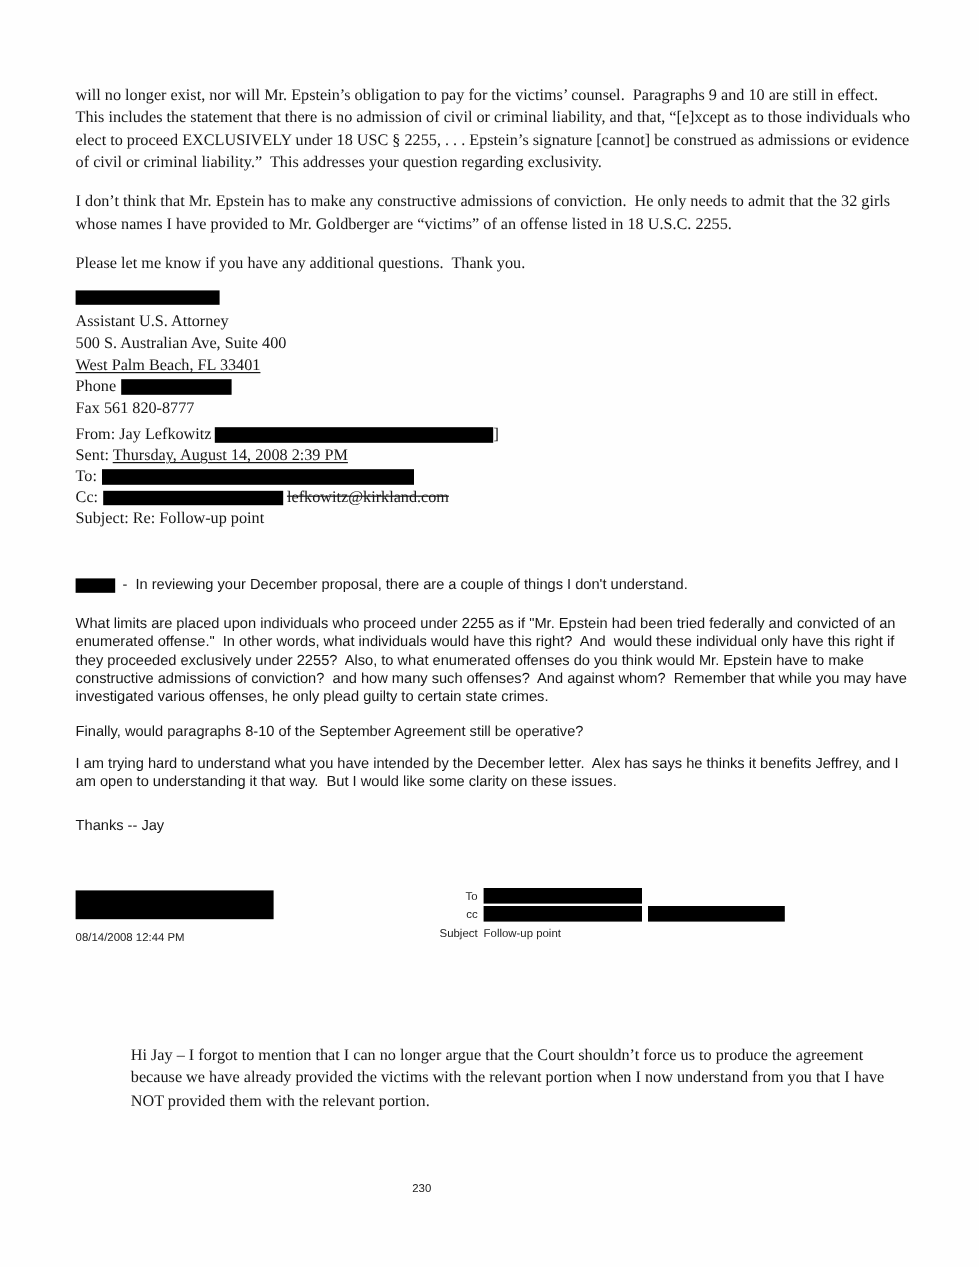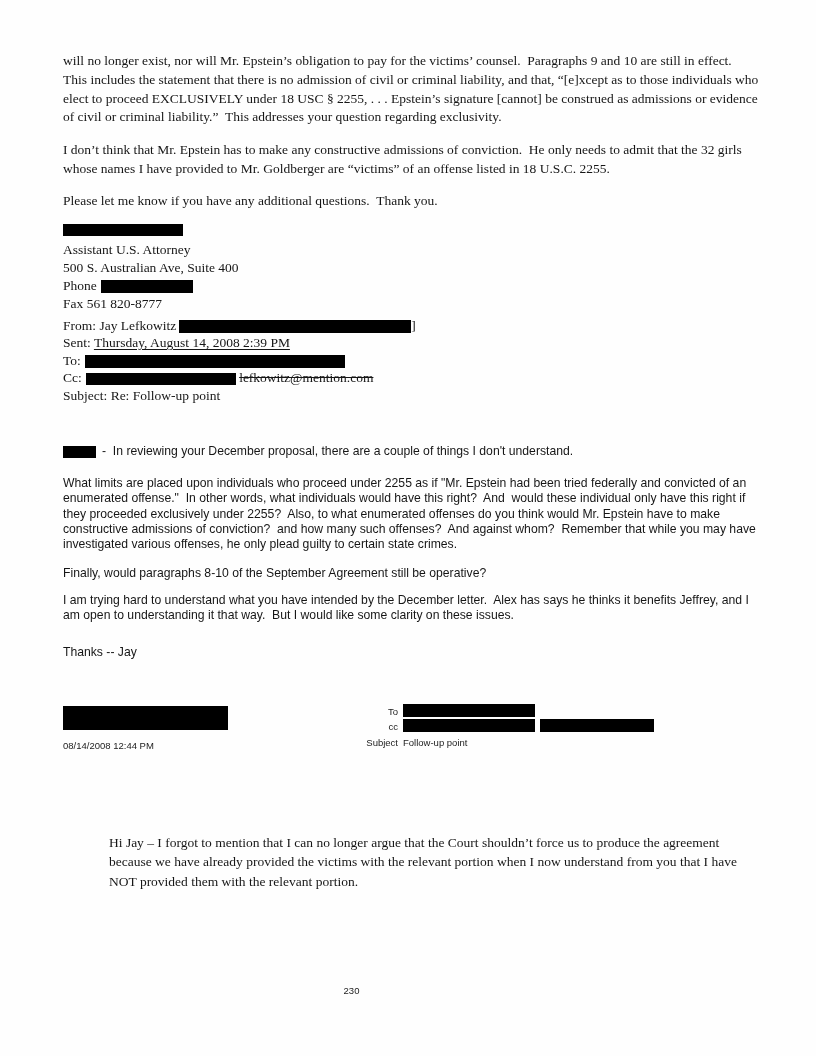"will no longer exist, nor" .content { top: 52px -> 70px }
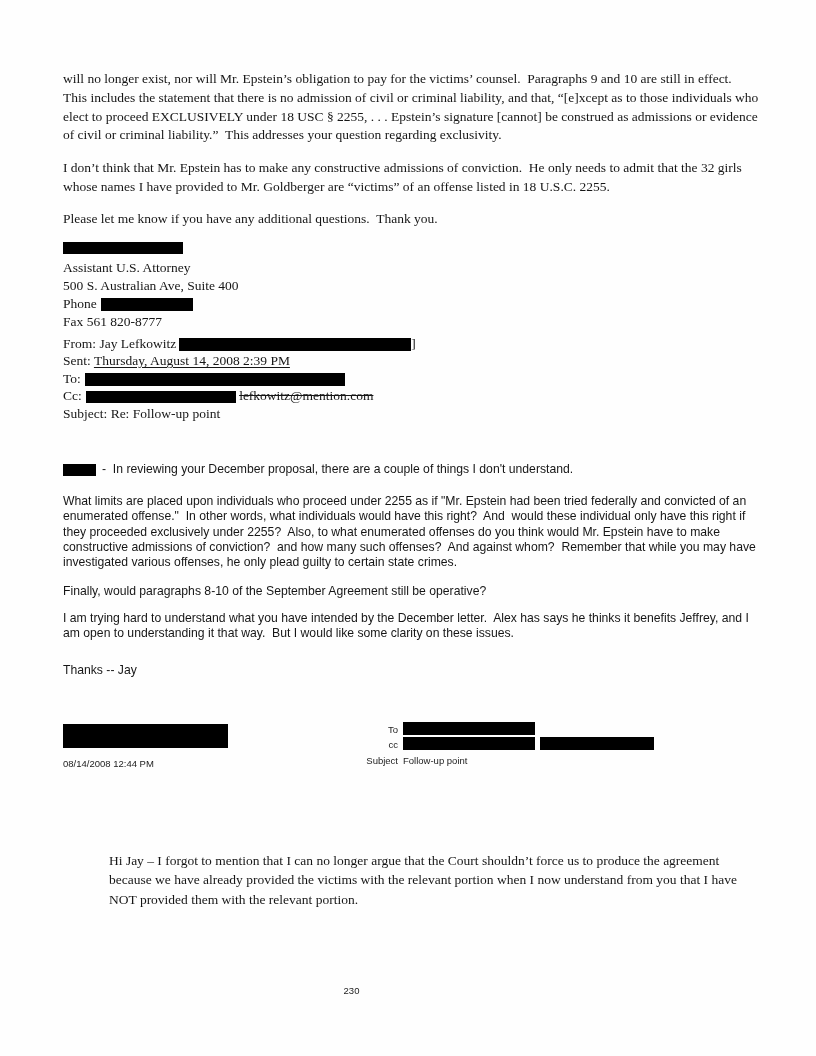"West Palm Beach, FL 33401" div.sig-line { html: none -> <div><span>West Palm Beach, FL 33401</span></div> }
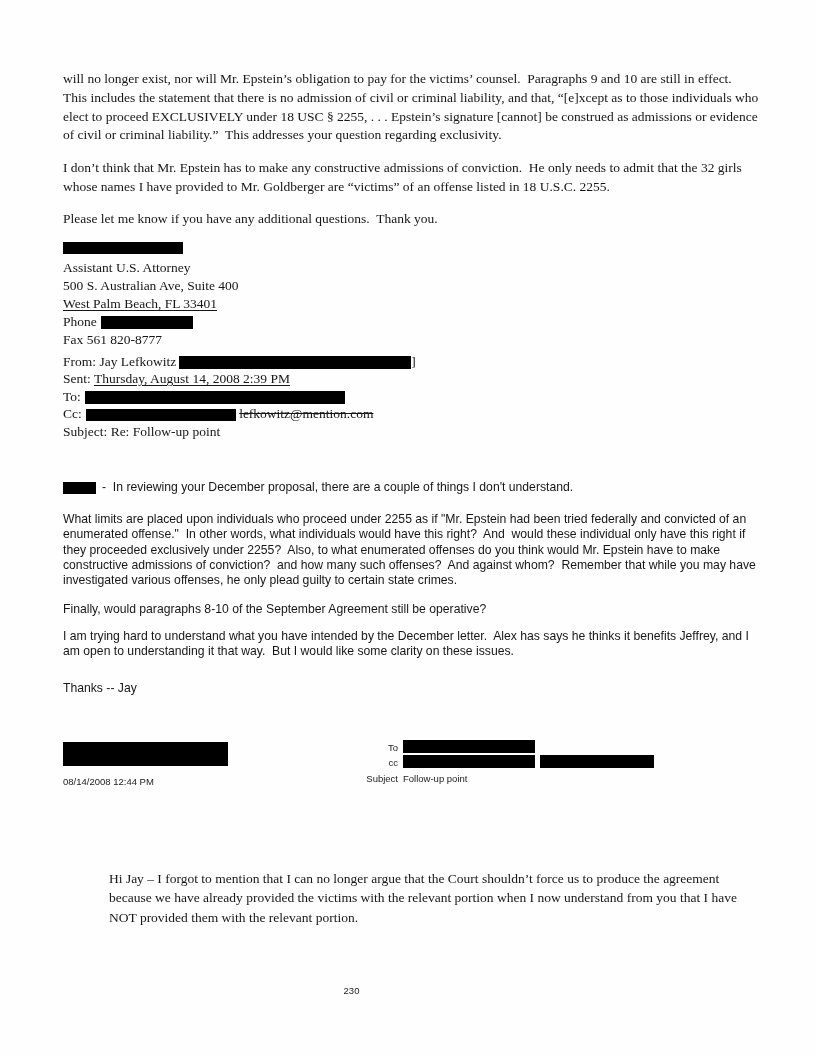"lefkowitz@mention.com" span.struck { text: lefkowitz@mention.com -> lefkowitz@kirkland.com }
